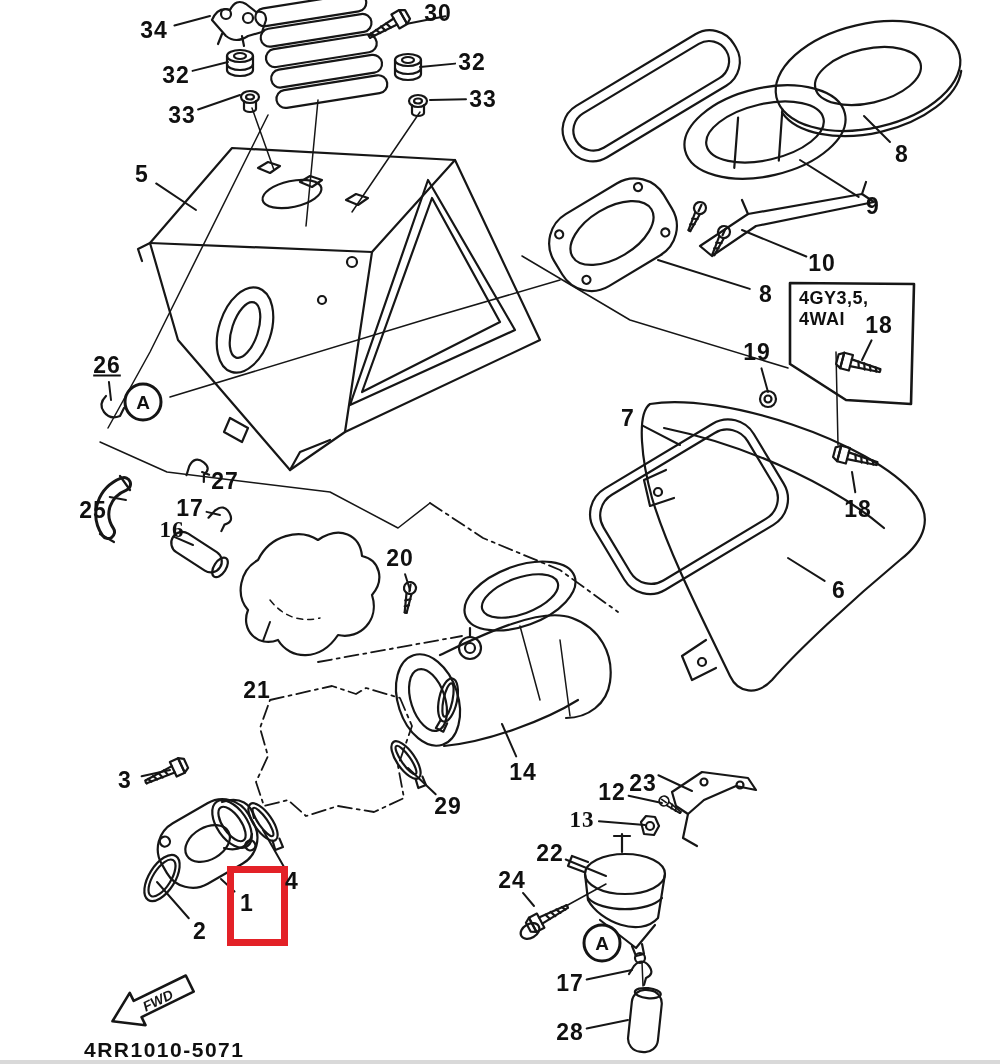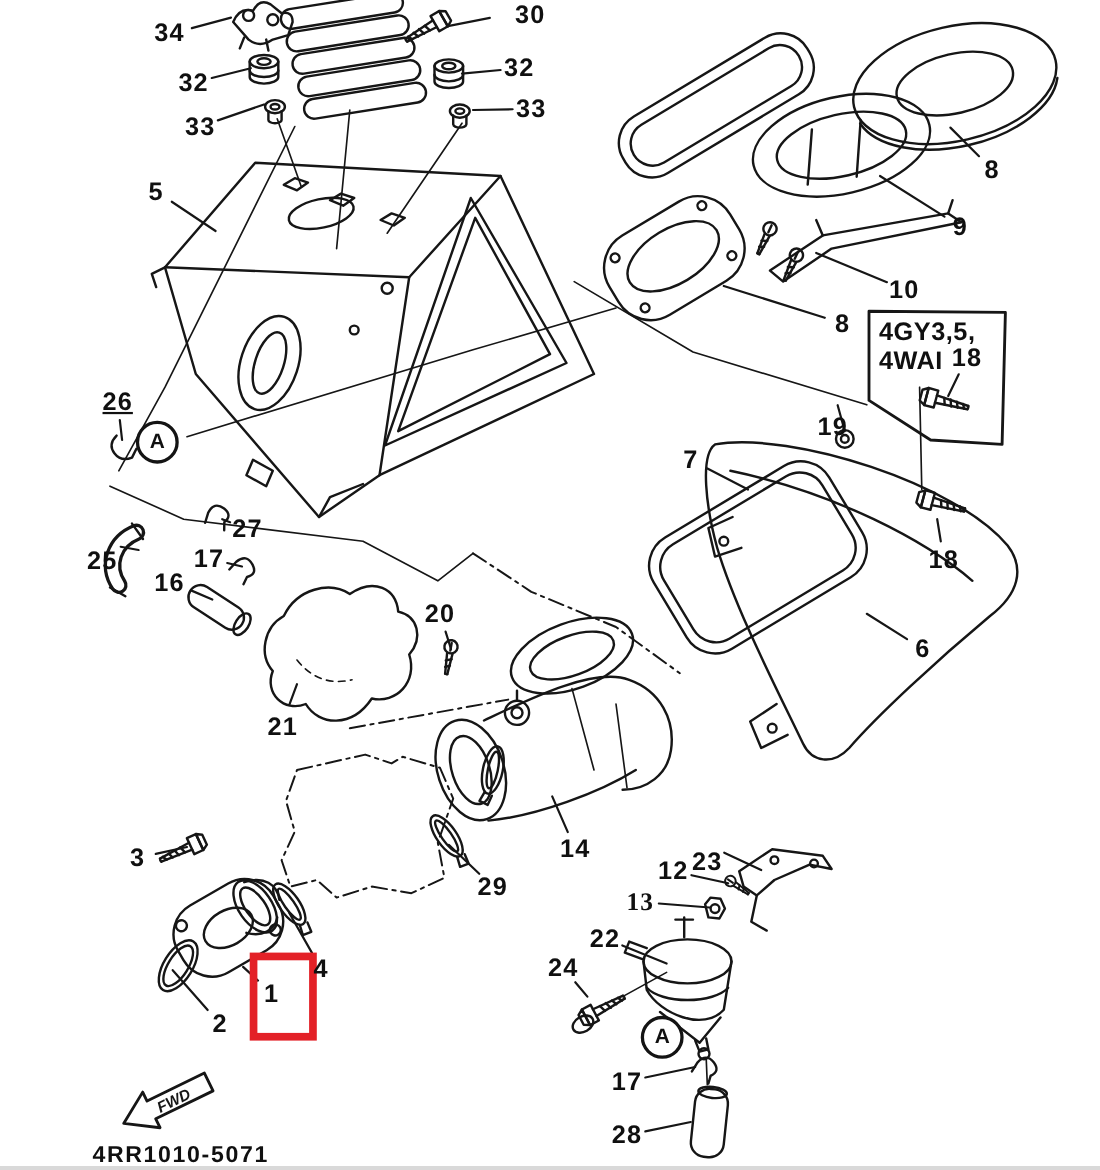"30" div.callout { left: 482px -> 438px }
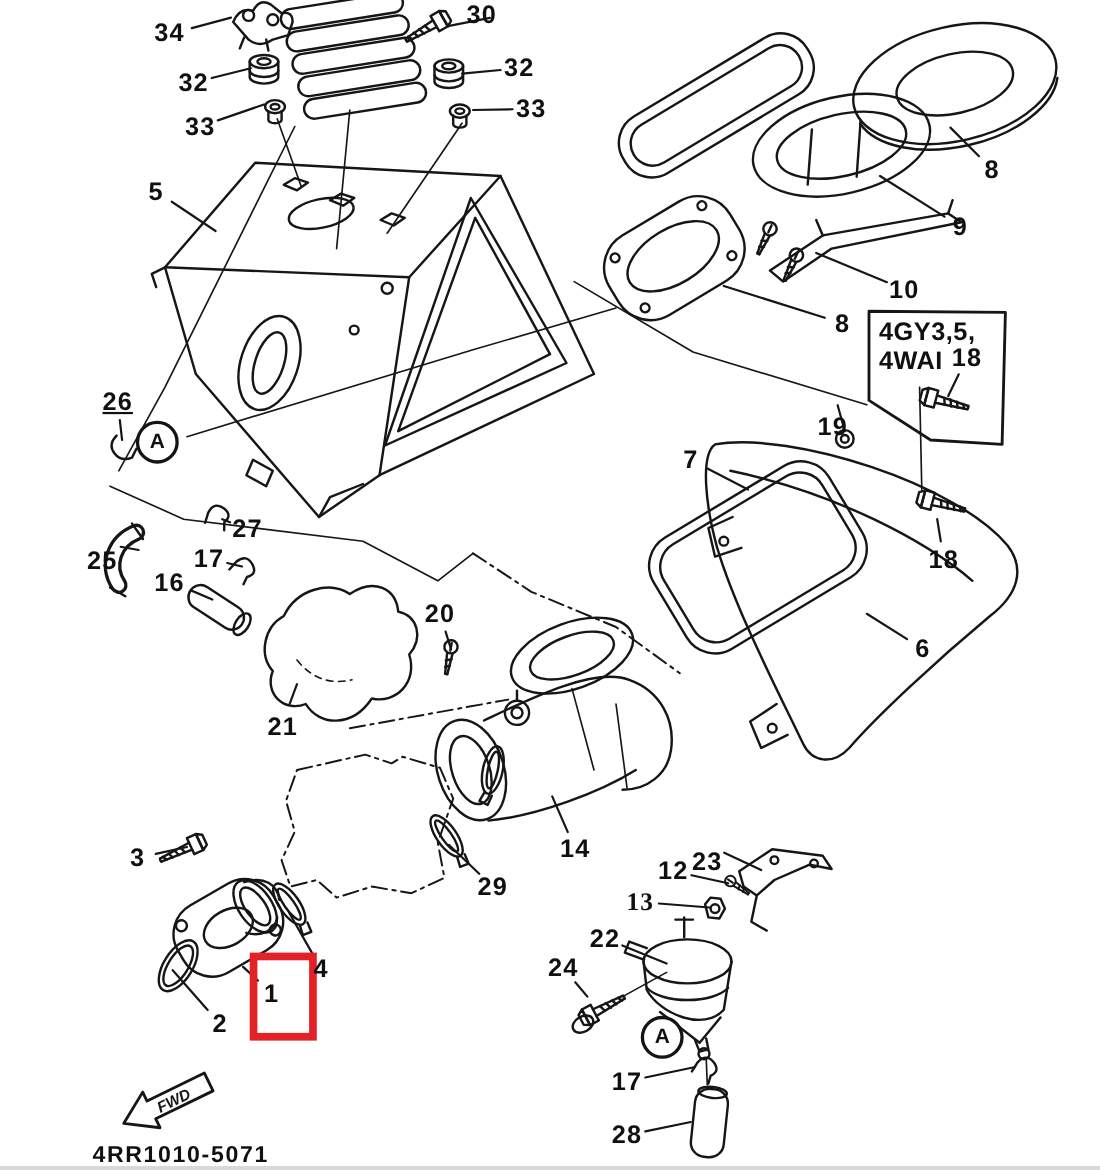"4GY3,5," #variant-text { font-size: 23px -> 18px }
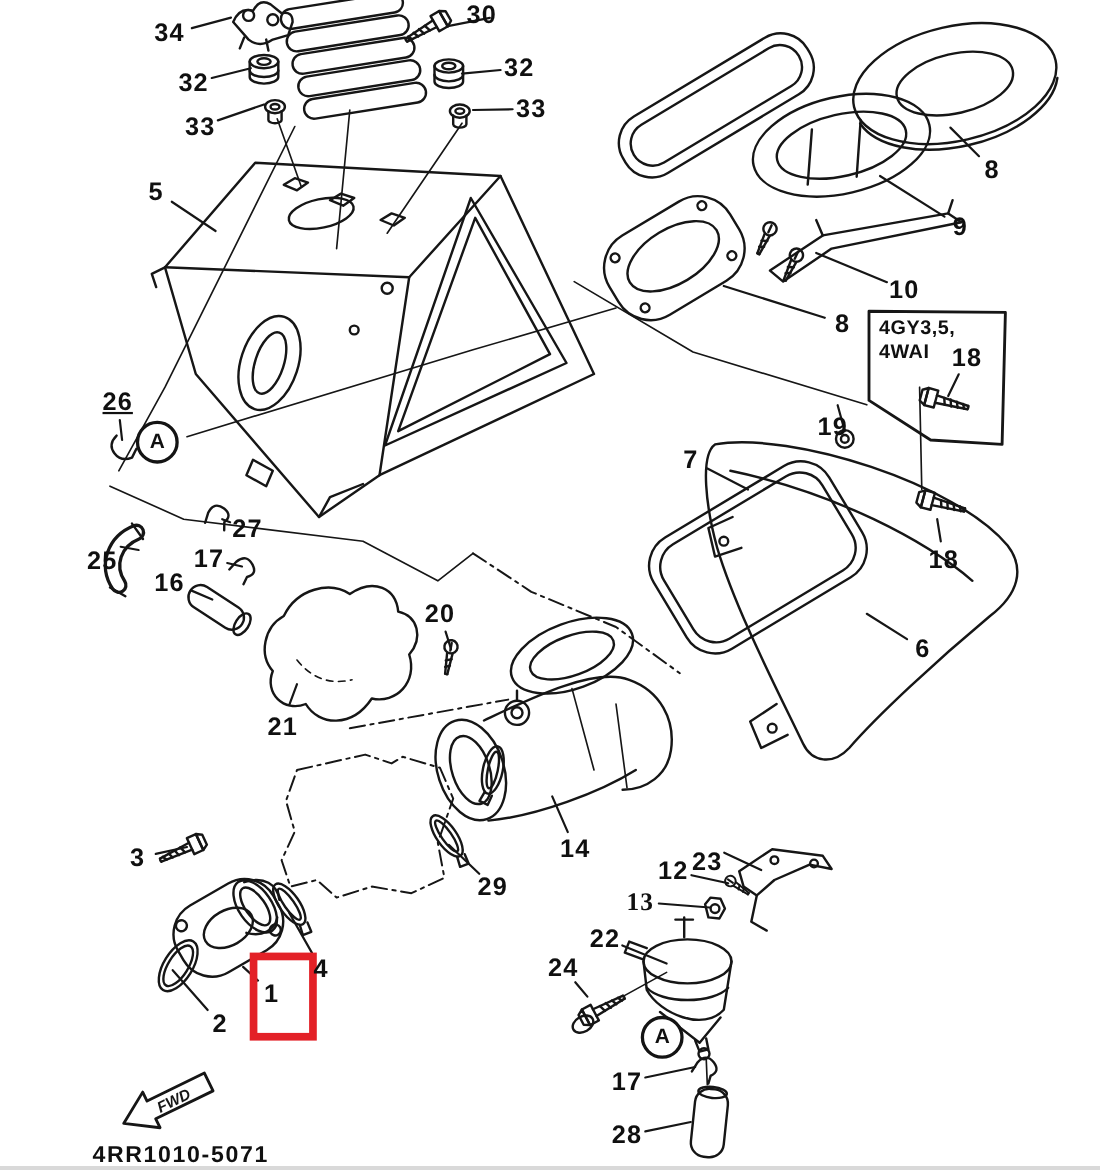"19" div.callout { margin-top: 36px -> none }
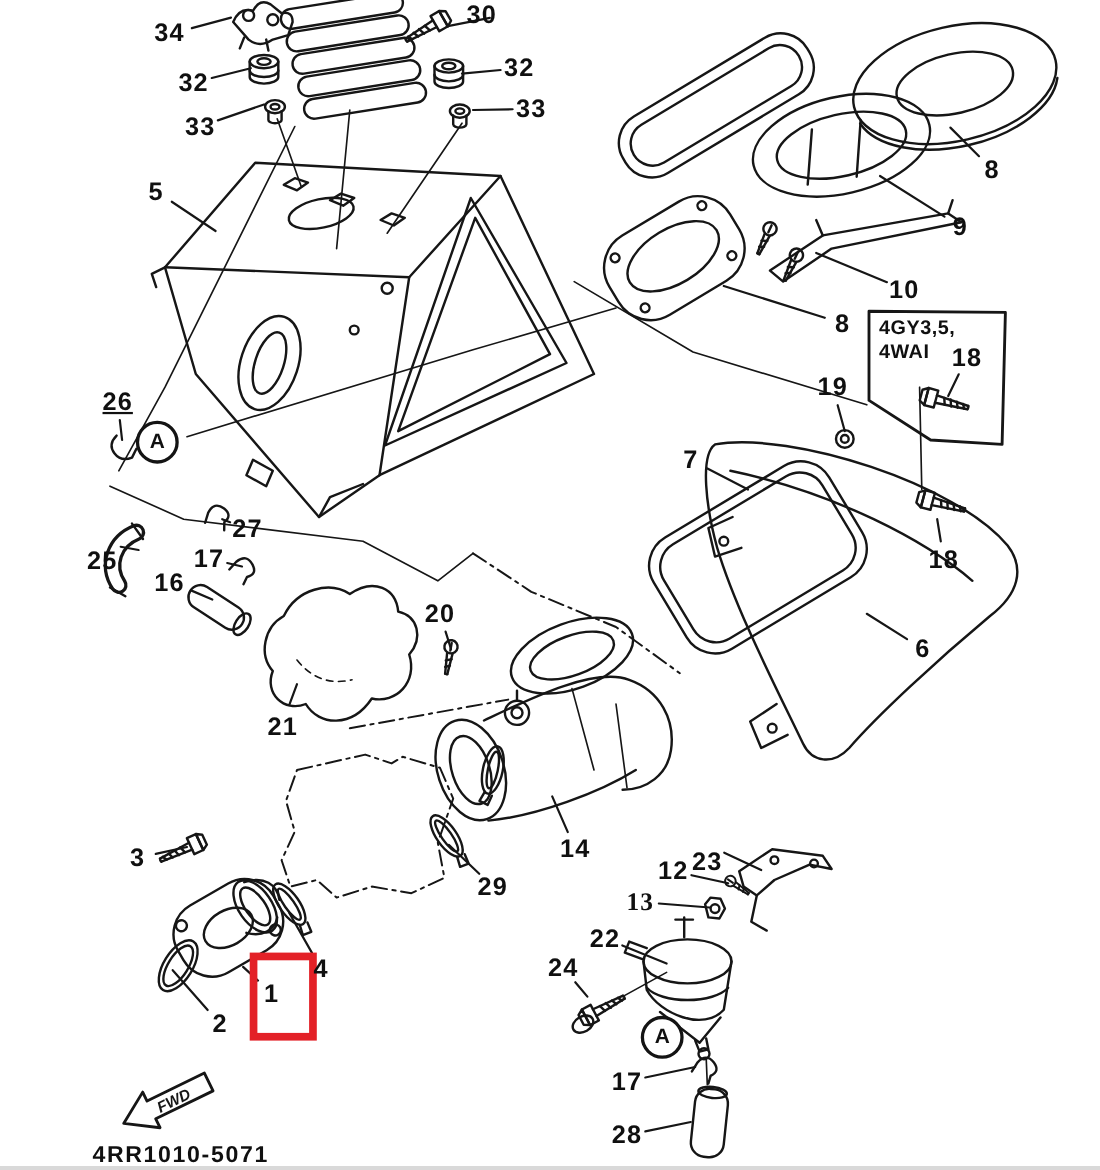"16" div.callout { font-family: none -> Liberation Serif, serif; left: 154px -> 172px }
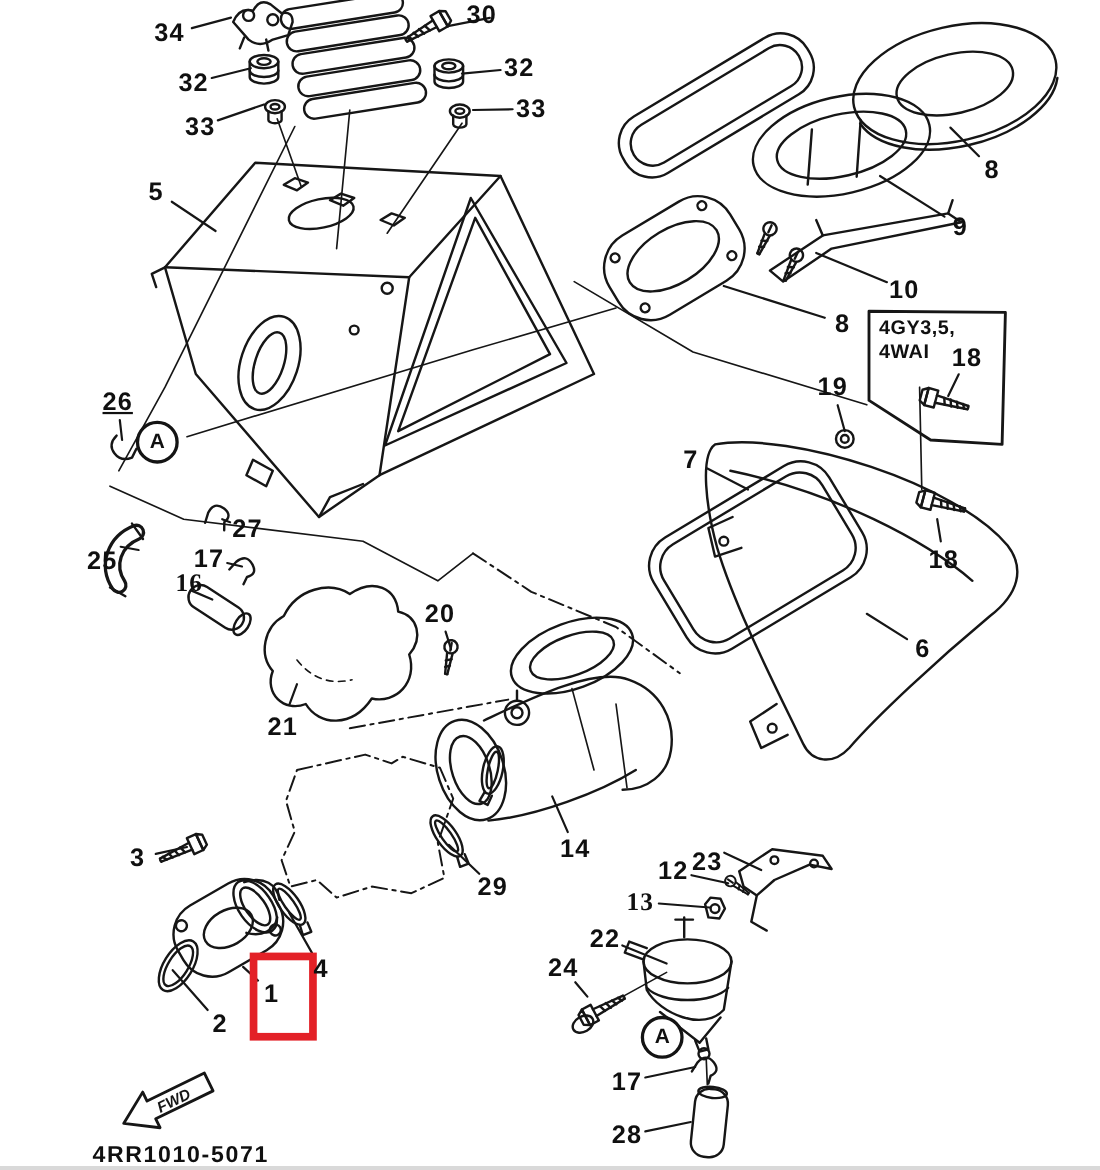"21" div.callout { top: 661px -> 690px }
